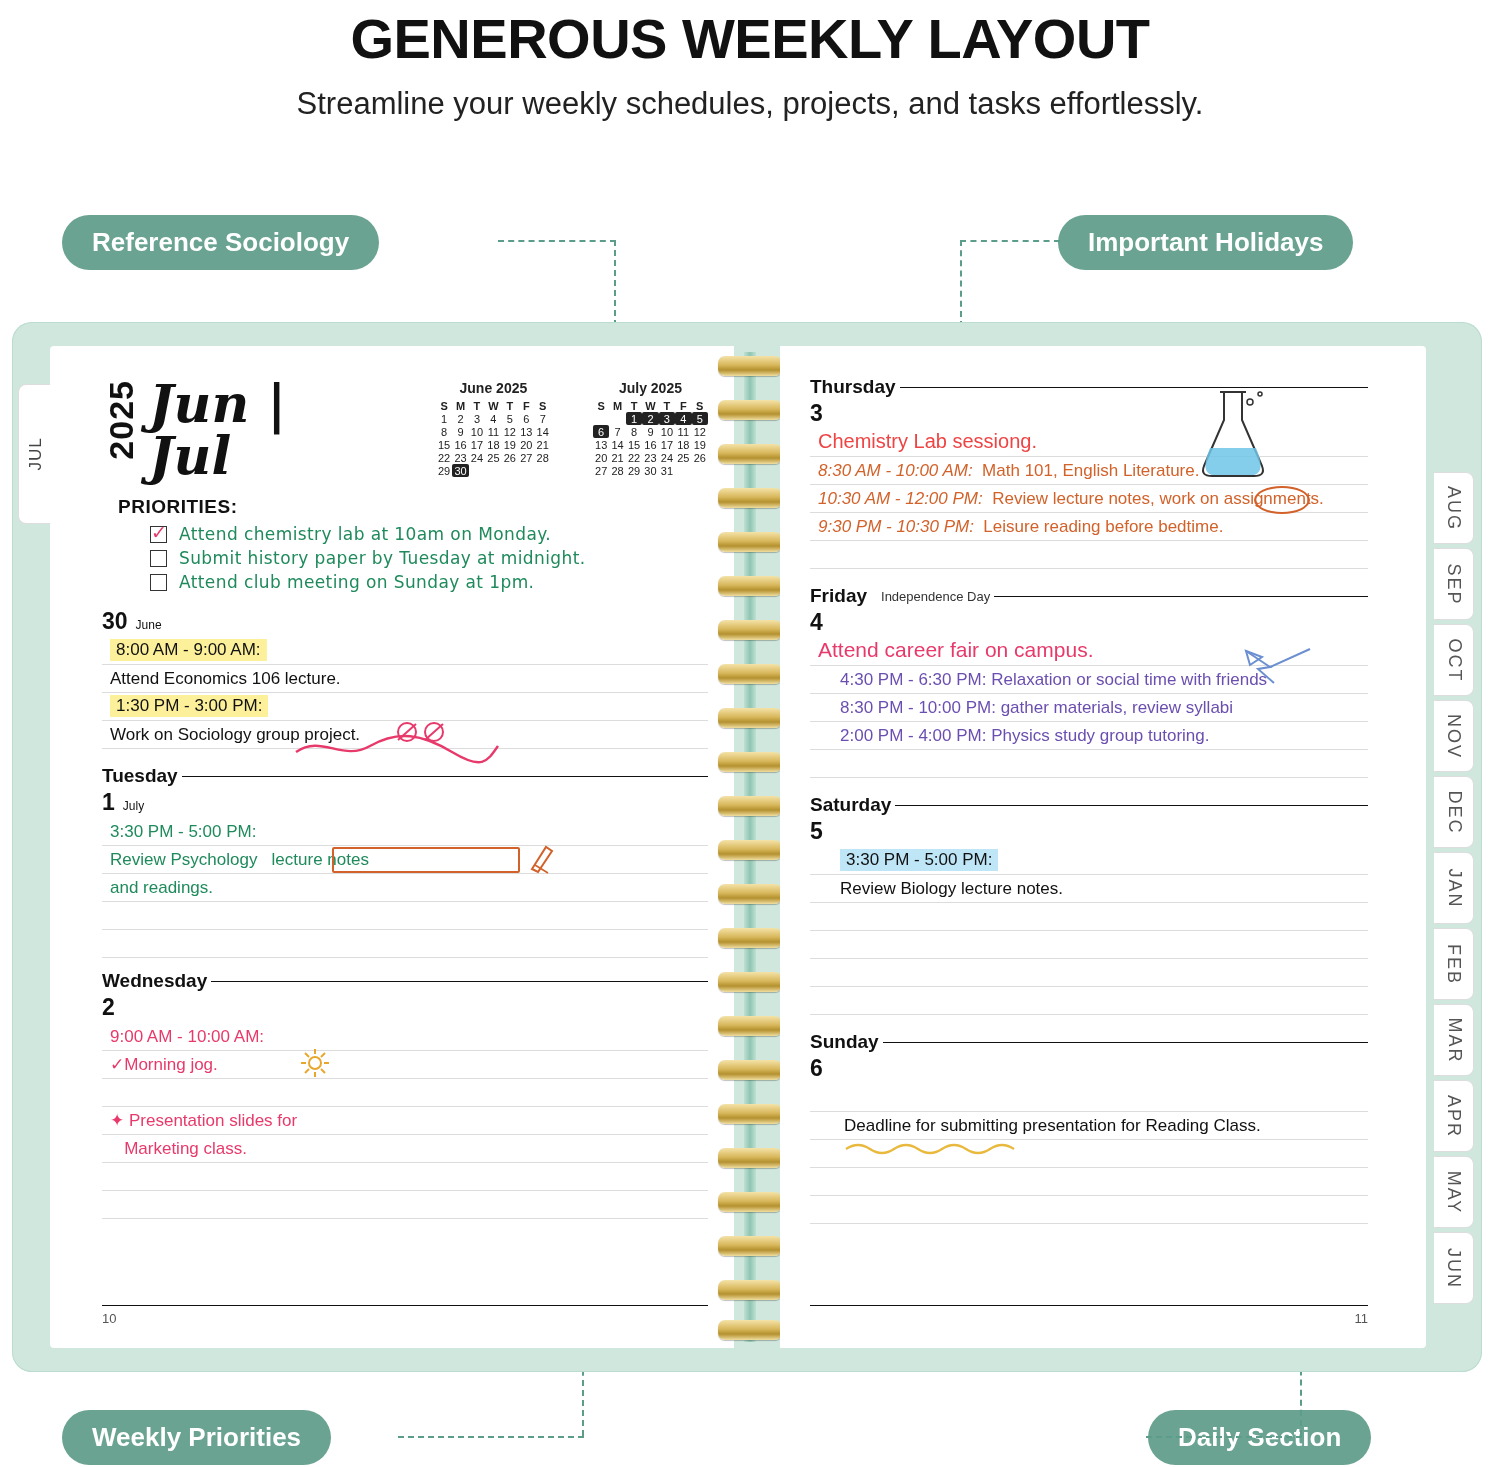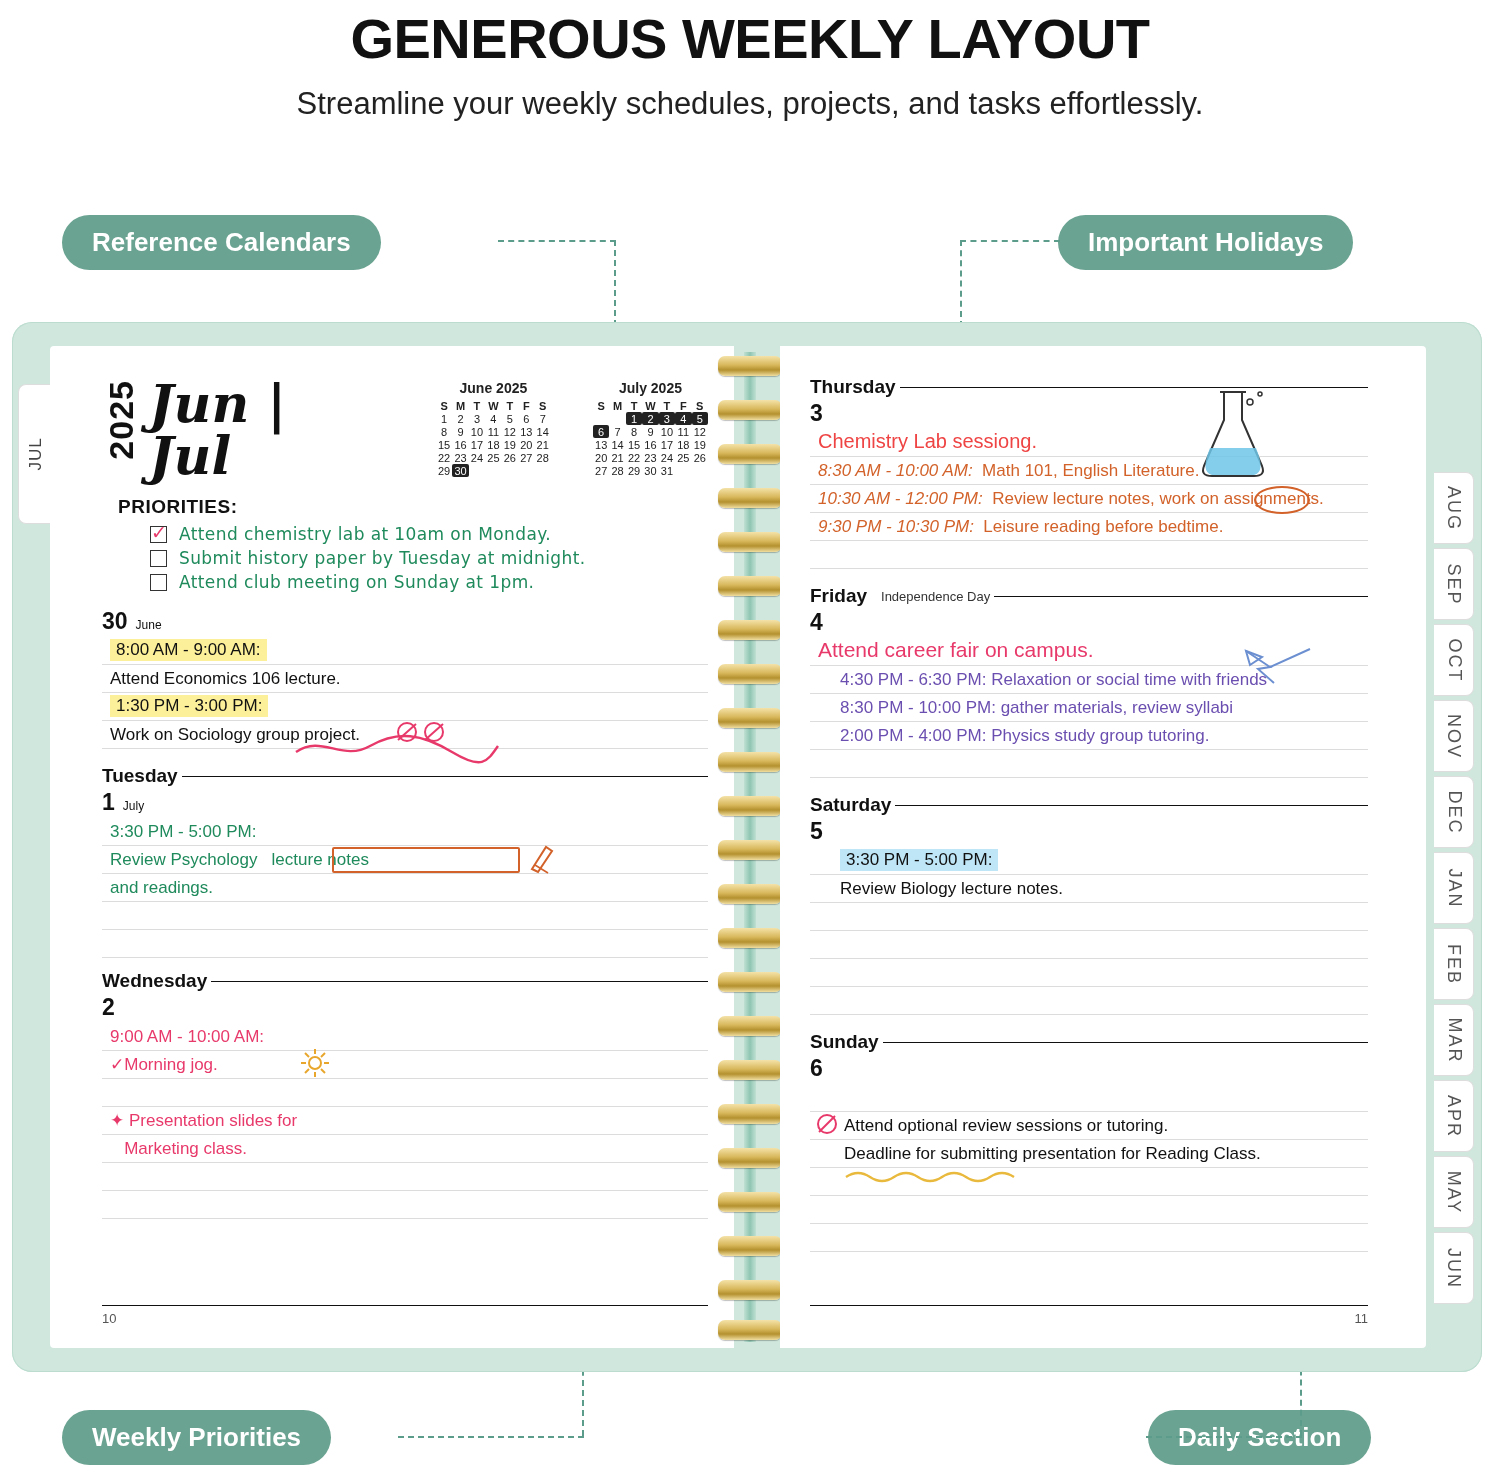"Reference Calendars" div.pill { text: Calendars -> Sociology }
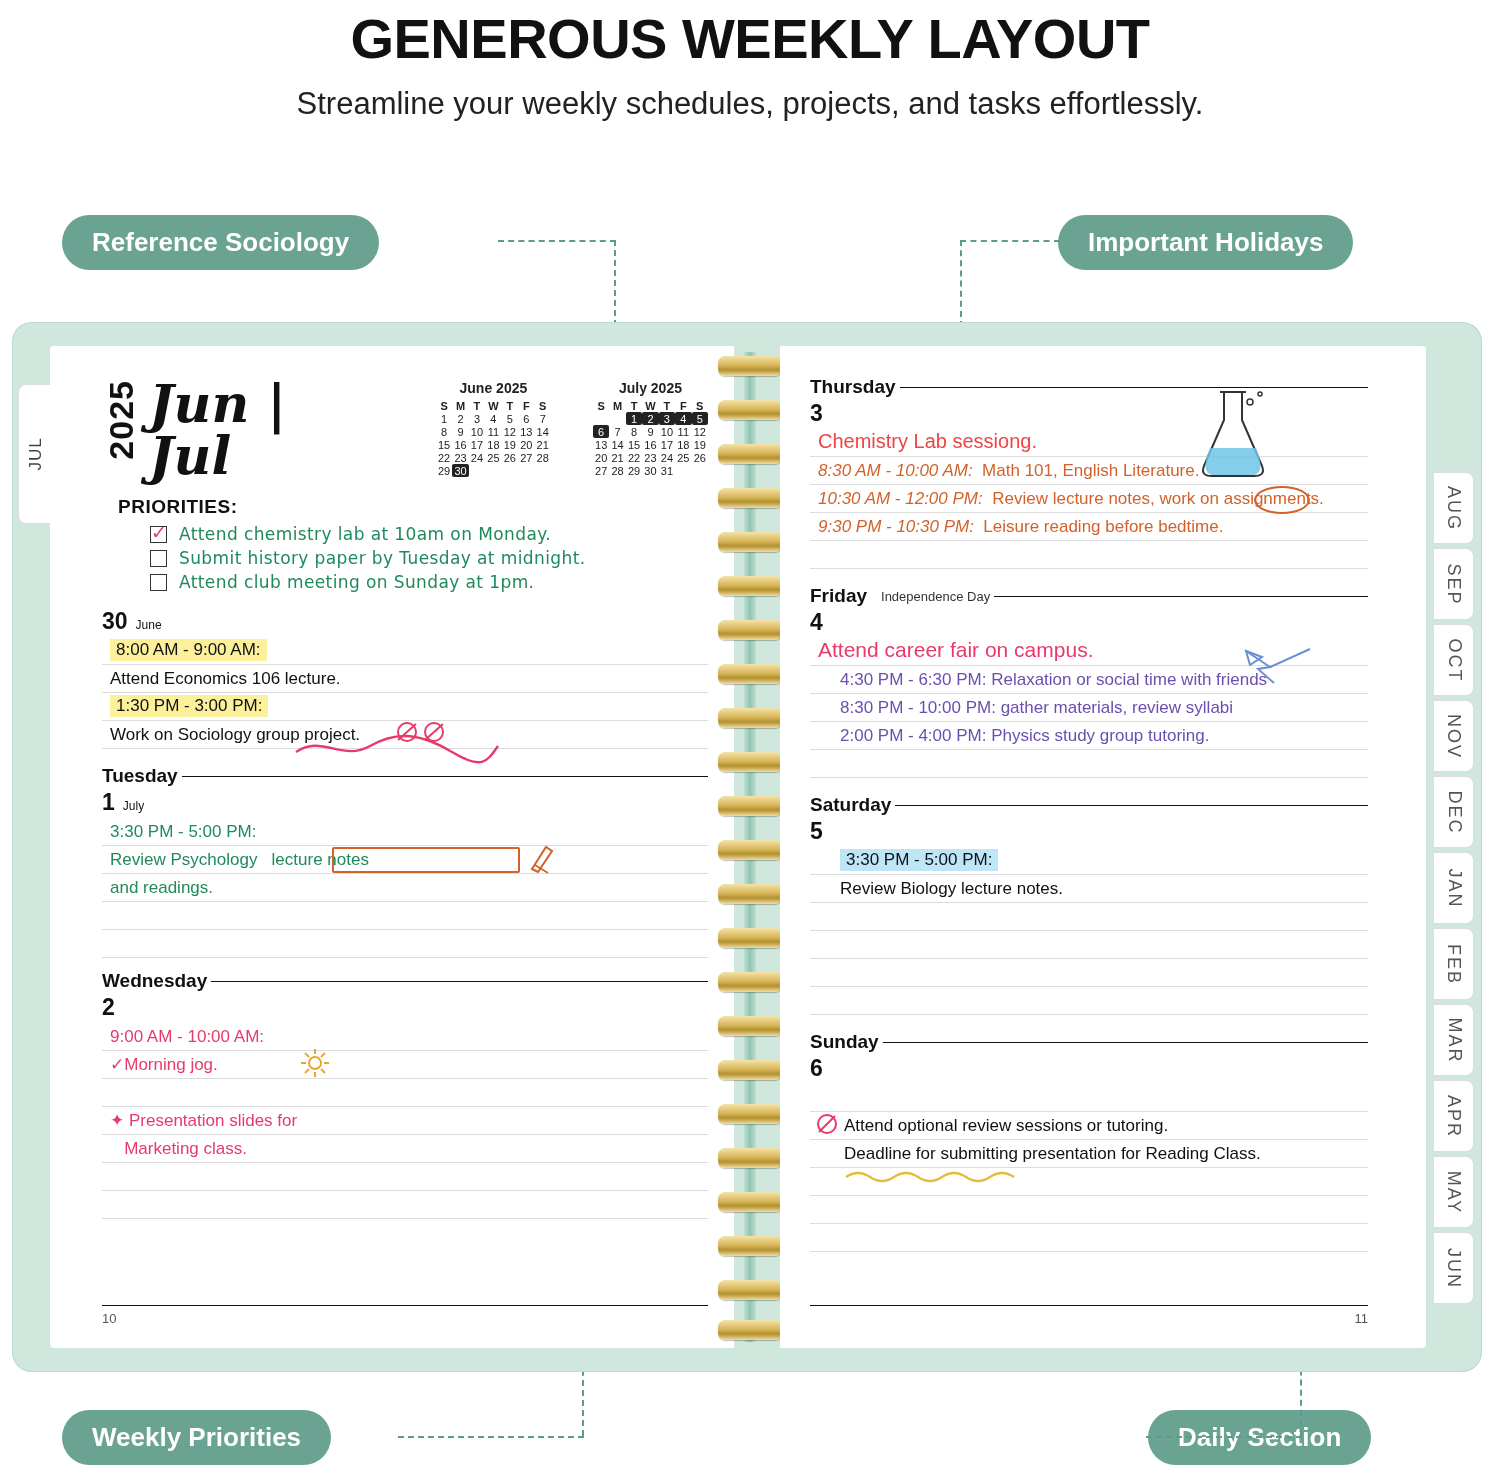"Attend optional review sessions or" div.ln { html: <div> <svg> <circle></circle> <line></line> </svg> <span>Attend optional review sessions or tutoring.</span> </div> -> none }
